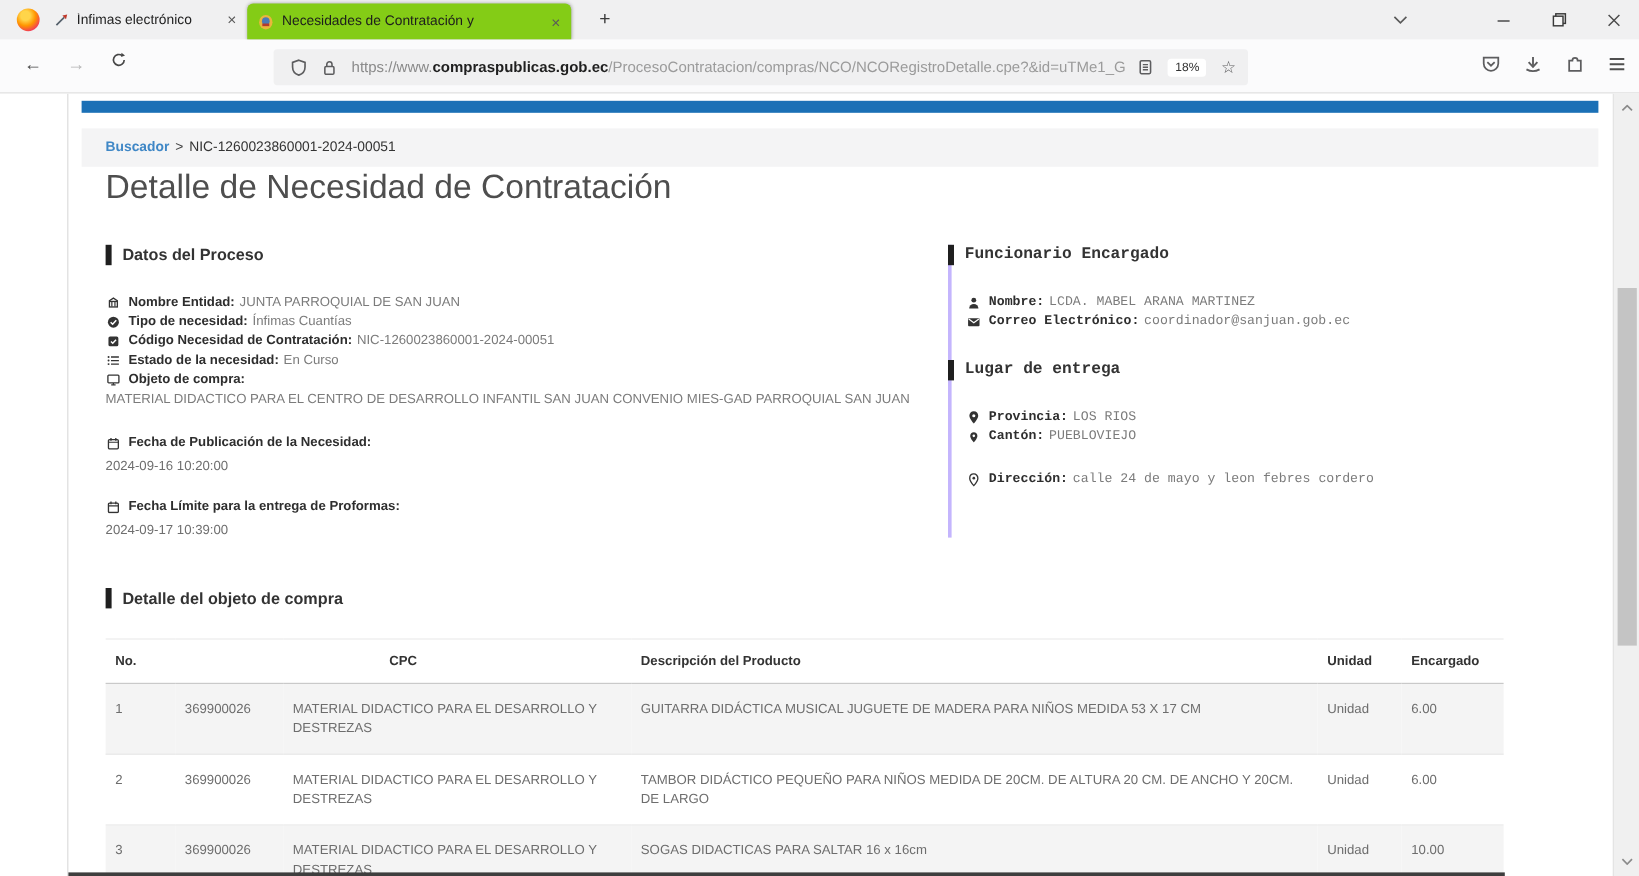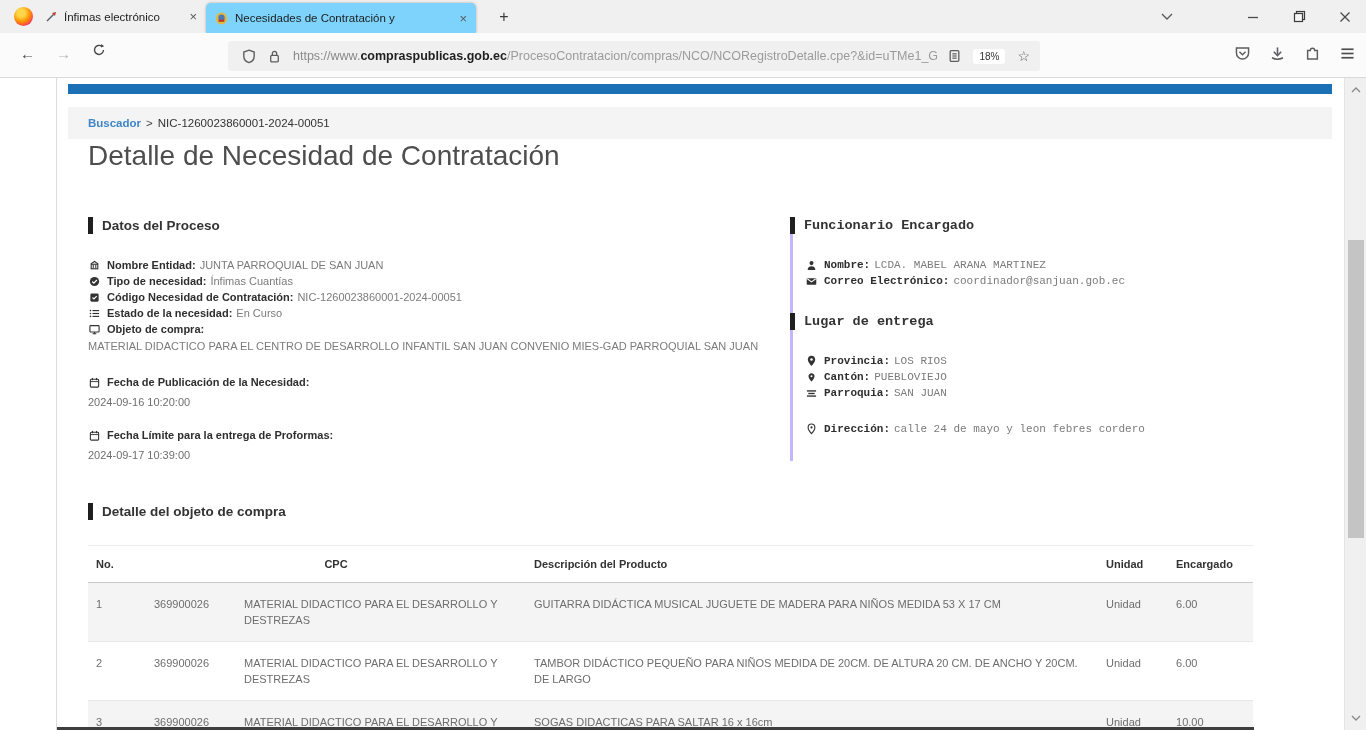"Necesidades de Contratación y" .tab-active { background: #7dd3fc -> #84cc16 }
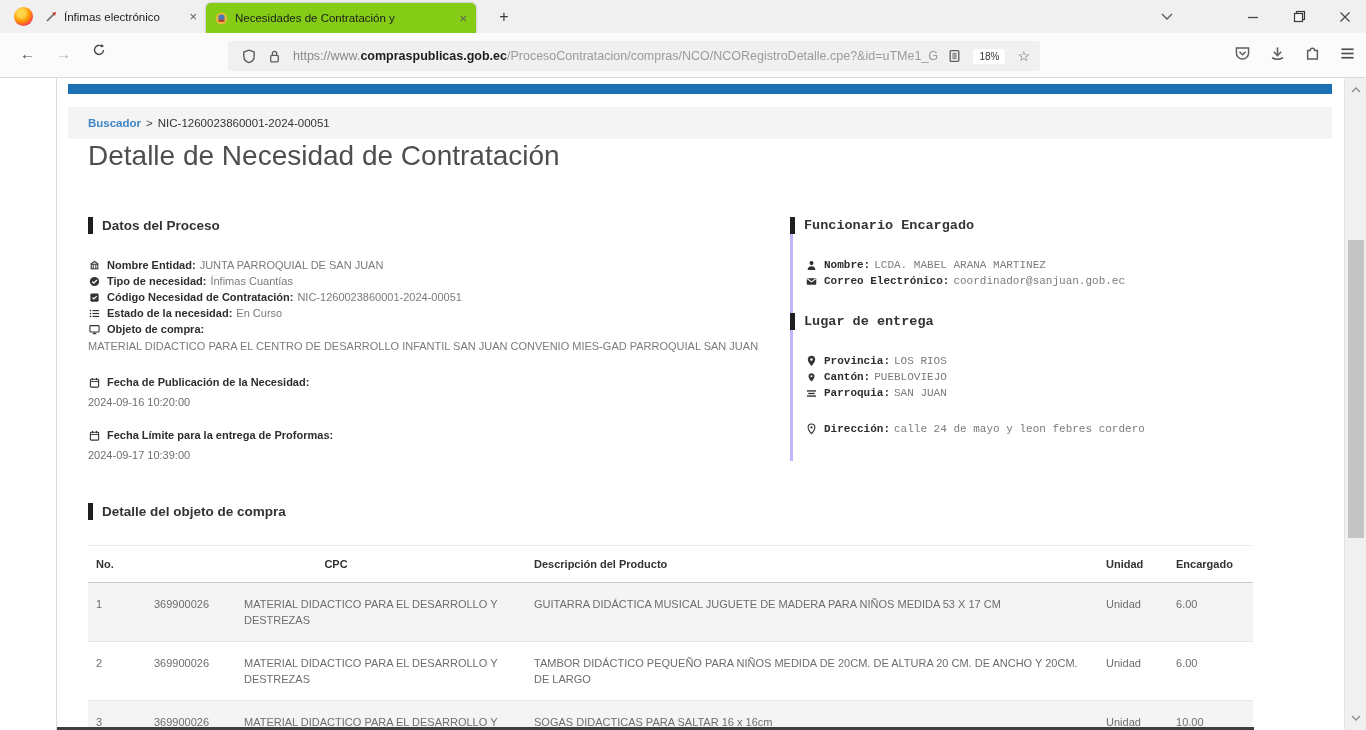"Datos del Proceso" .cols { margin-top: 45px -> 32px }
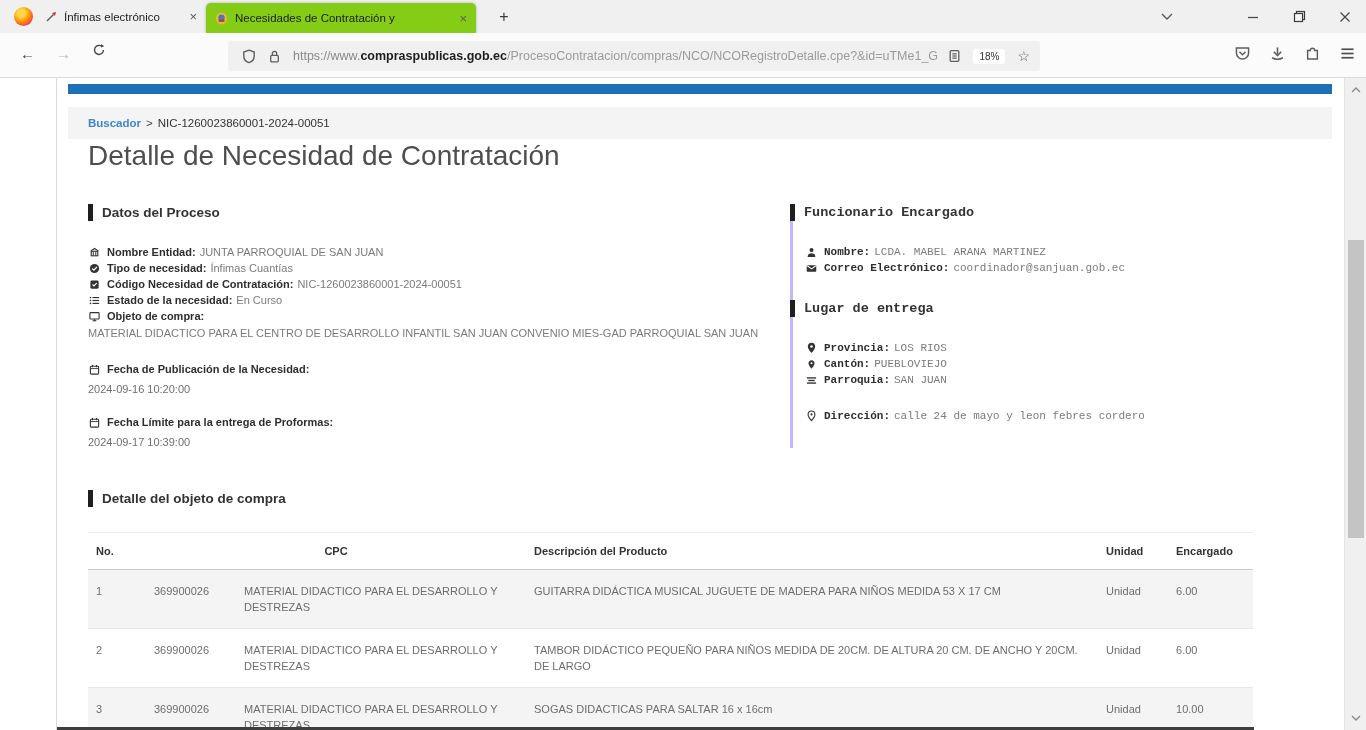"Parroquia:" div.item { html: <div> <span> <svg> <line></line> <line></line> <line></line> </svg> </span> <span>Parroquia:</span> <span>SAN JUAN</span> </div> -> none }
